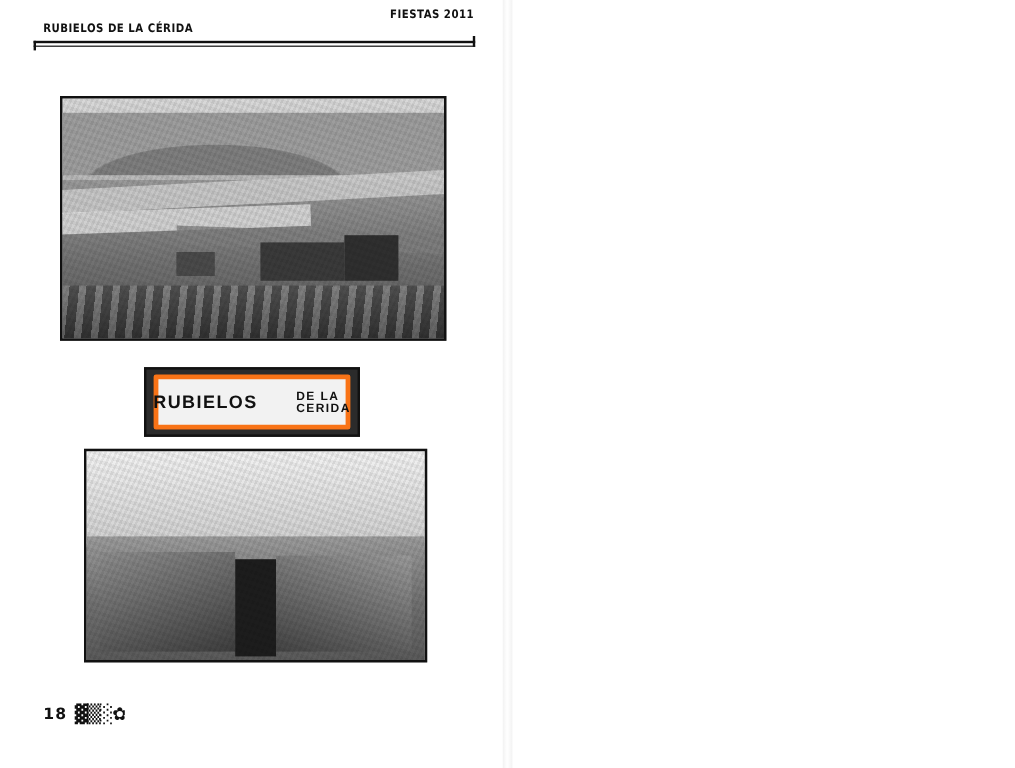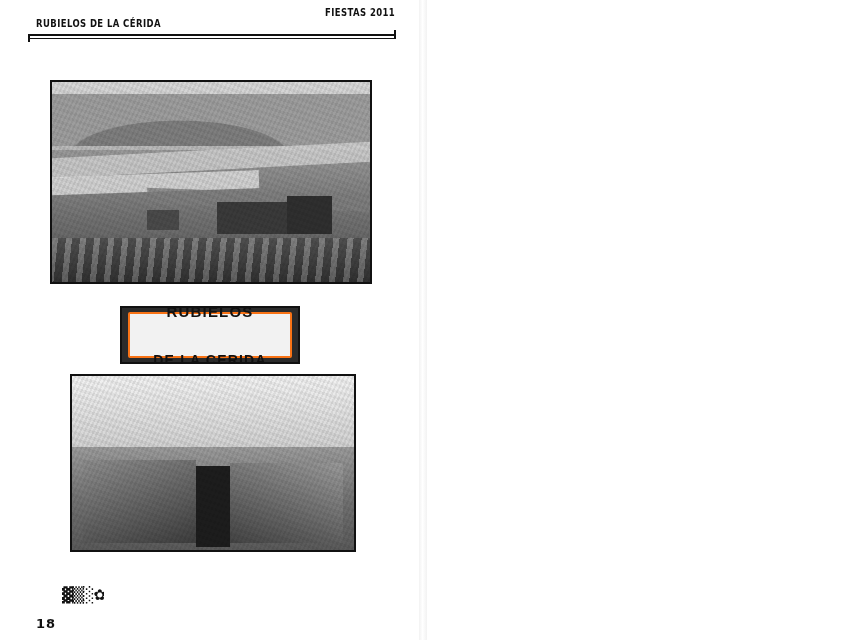"RUBIELOS" #photo-sign .plate { border: 2px solid #f97316 -> 4px solid #f97316; flex-direction: column -> row }
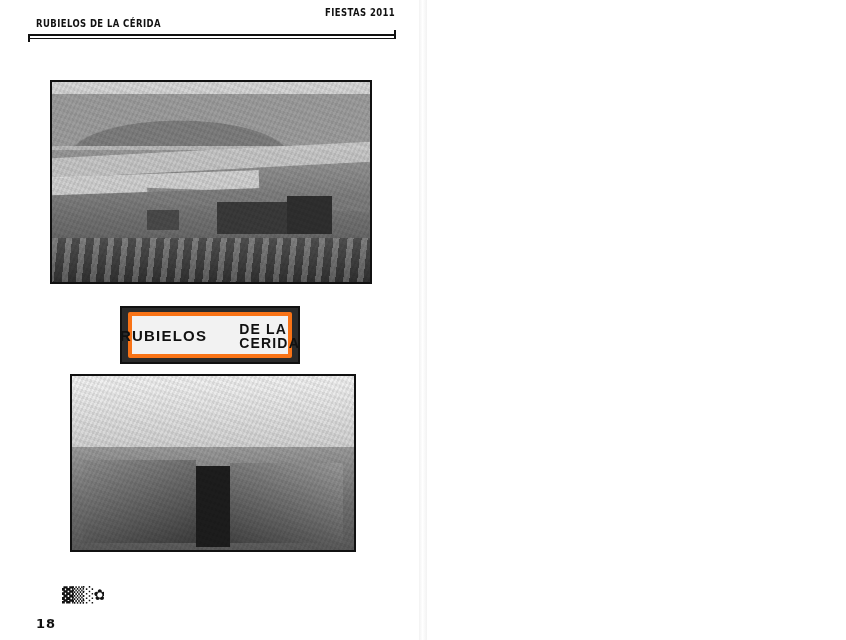"DE LA CERIDA" #photo-sign .l2 { font-size: 14px -> 10px }
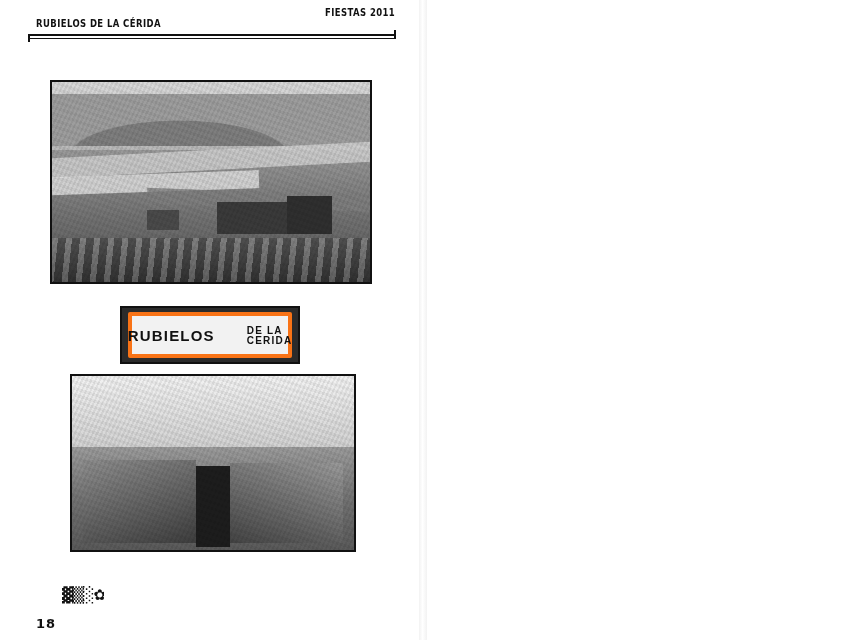"18" .folio { margin-top: 28px -> none }
